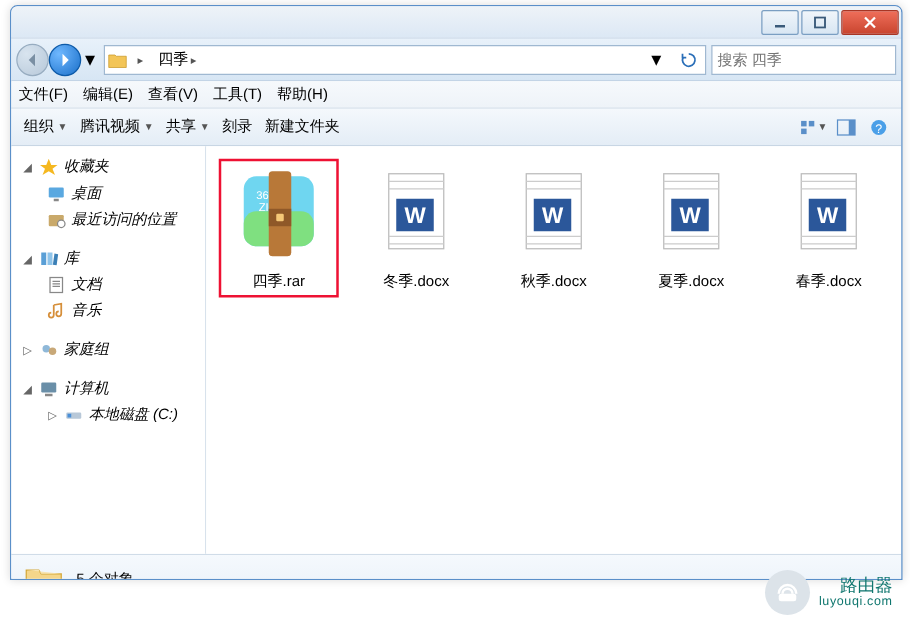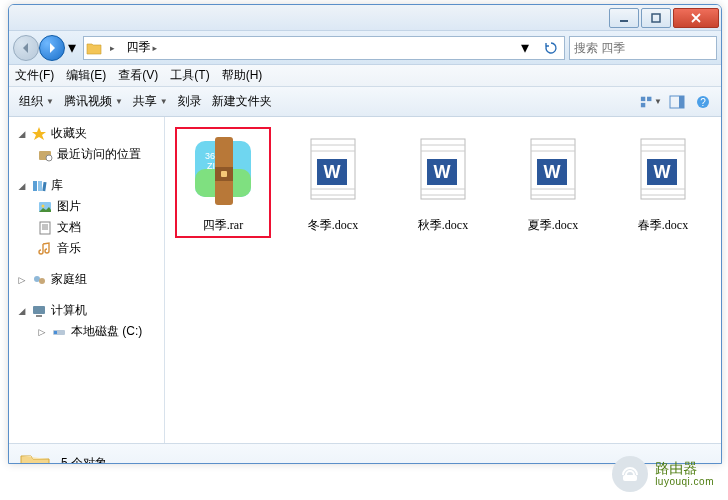"收藏夹" .tree-label { font-style: none -> italic }
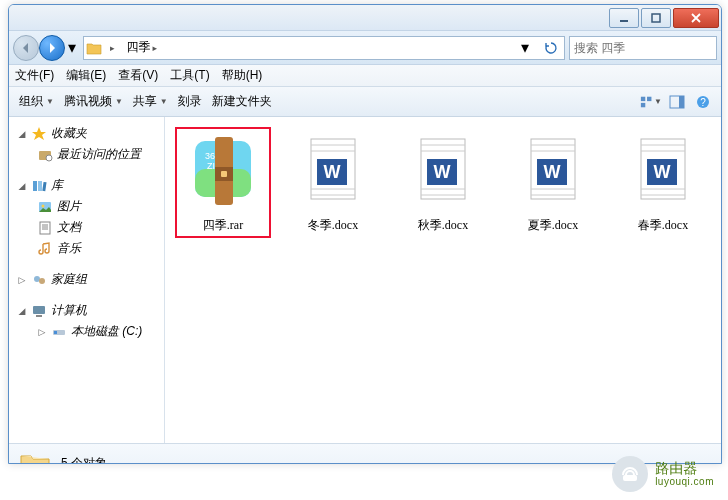"桌面" div.tree-node { html: none -> <div> <span> <svg> <rect></rect> <rect></rect> </svg> </span> <span>桌面</span> </div> }
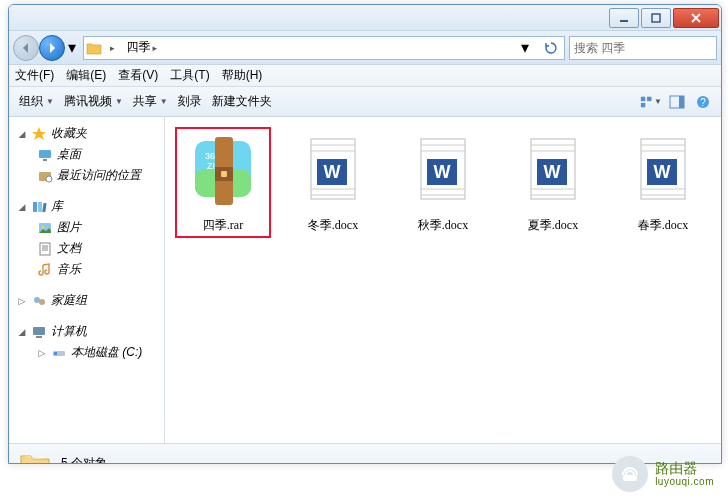"图片" div.tree-node { html: <div> <span> <svg> <rect></rect> <circle></circle> <path></path> </svg> </span> <span>图片</span> </div> -> none }
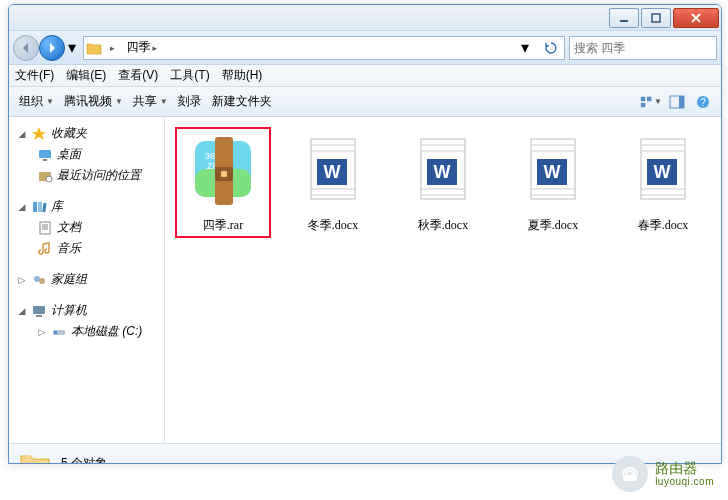"四季.rar" .file-label { font-family: Liberation Serif, serif -> none }
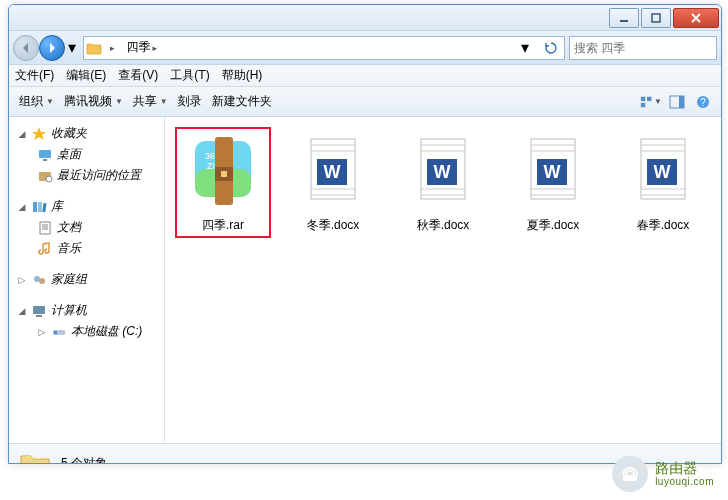"路由器" .watermark { color: #4d7c0f -> #0f766e; text-align: none -> right }
